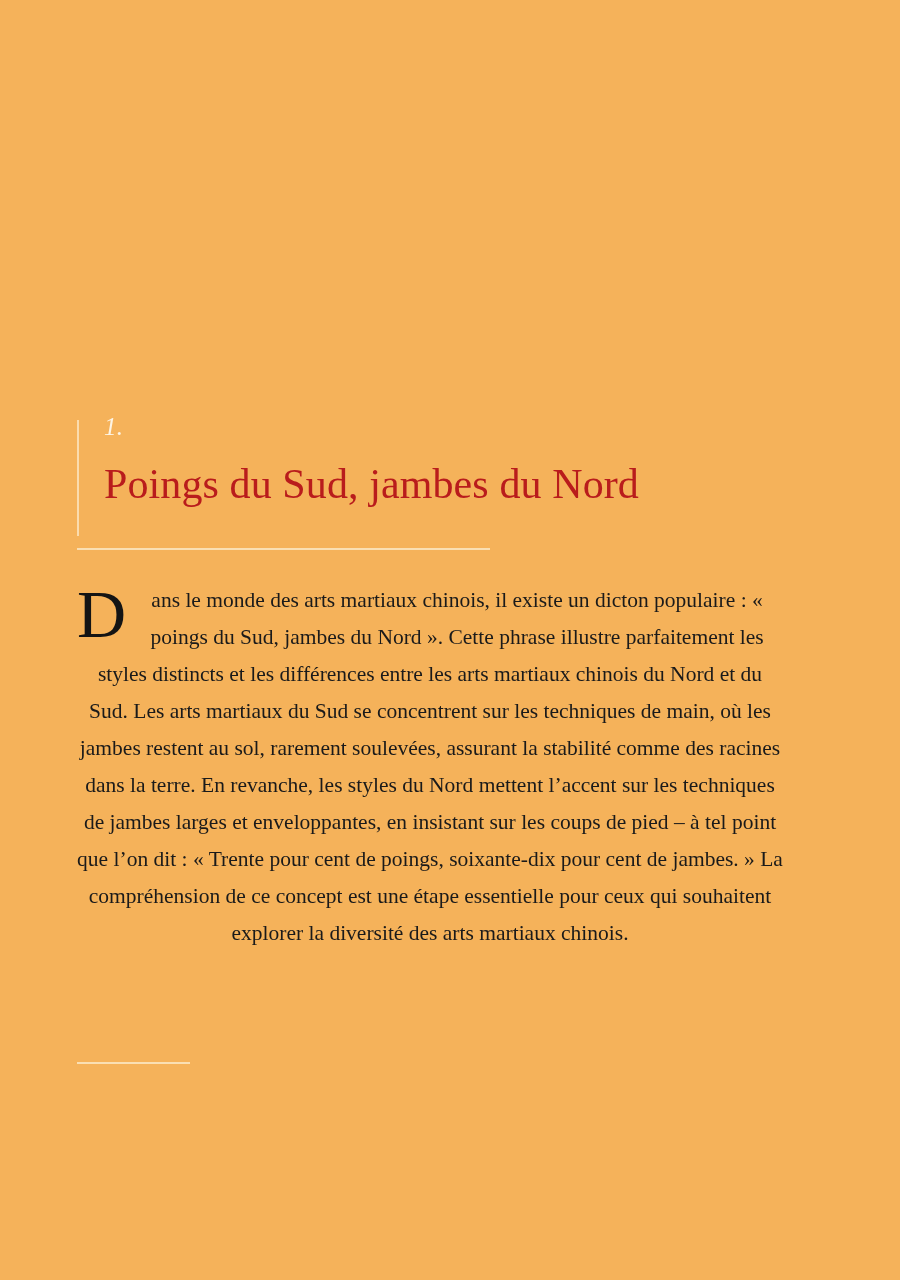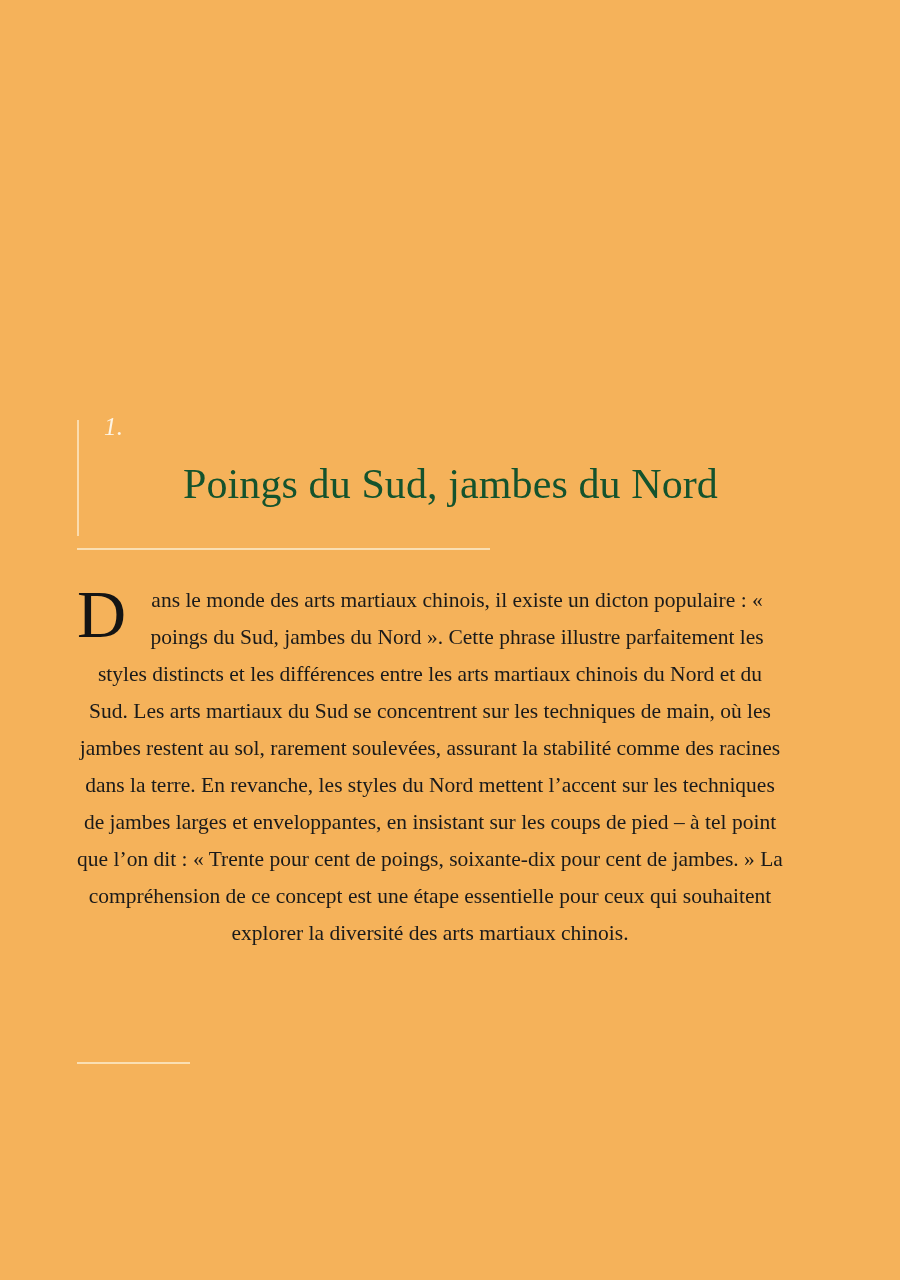"Poings du Sud, jambes du" .chapter-title { color: #14532d -> #b91c1c; text-align: center -> none }
